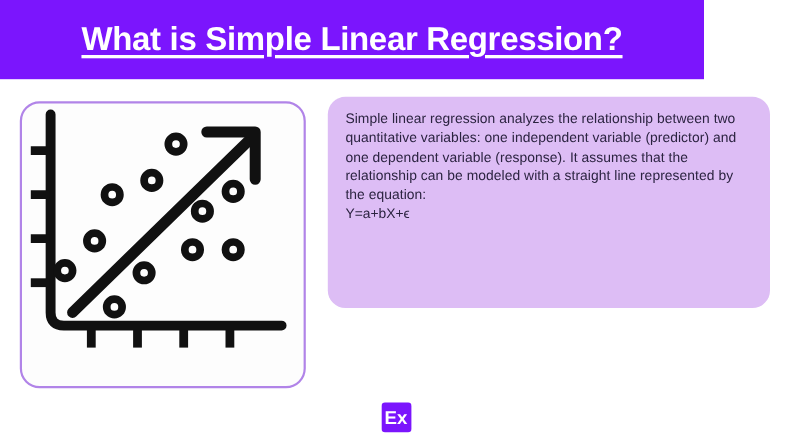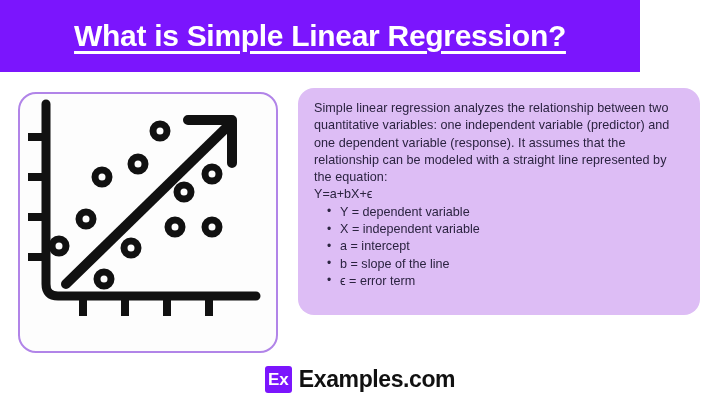"Simple linear regression analyzes the" #info-panel { height: 227px -> 192px }
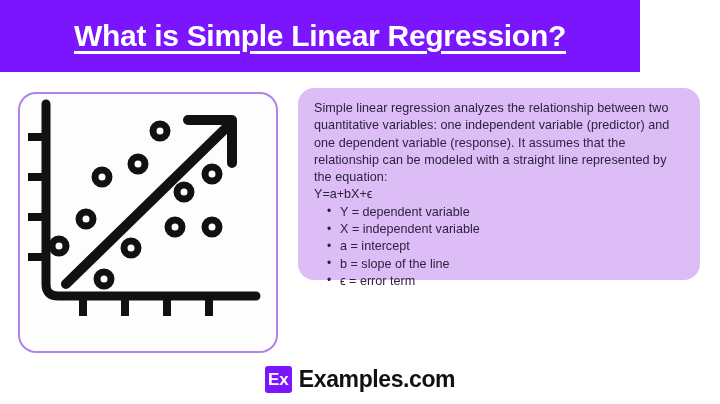"Y = dependent variable" ul { html: <ul> <li>Y = dependent variable</li> <li>X = independent variable</li> <li>a = intercept</li> <li>b = slope of the line</li> <li>ϵ = error term</li> </ul> -> none }
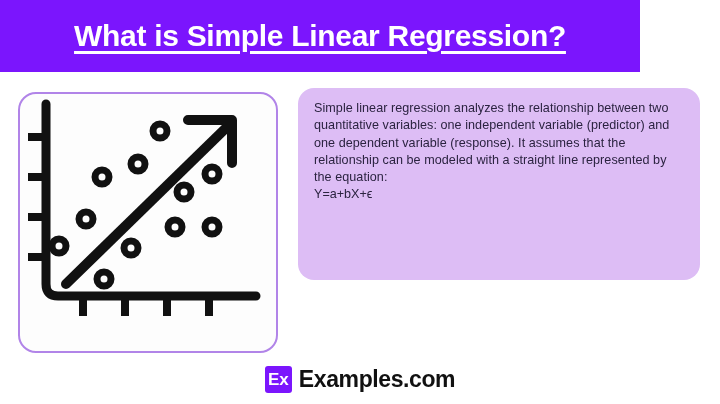"Examples.com" span { html: <span>Examples.com</span> -> none }
